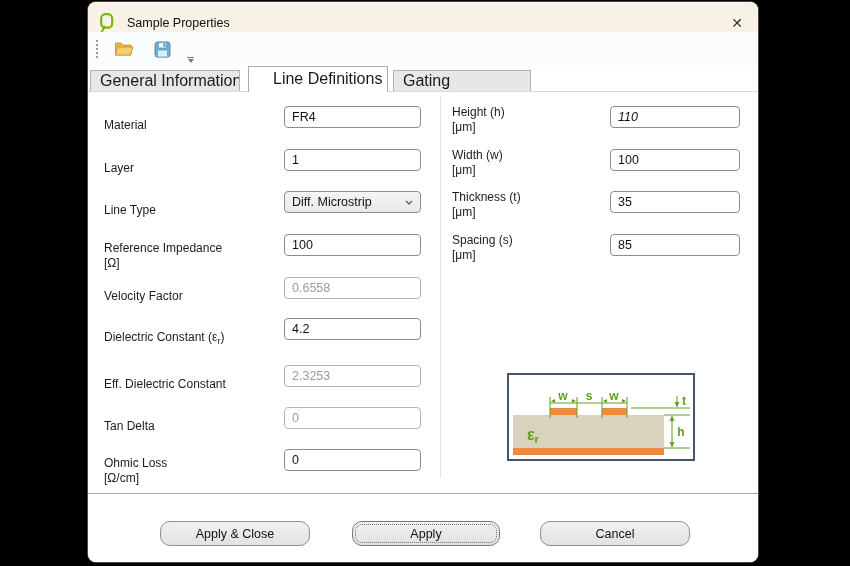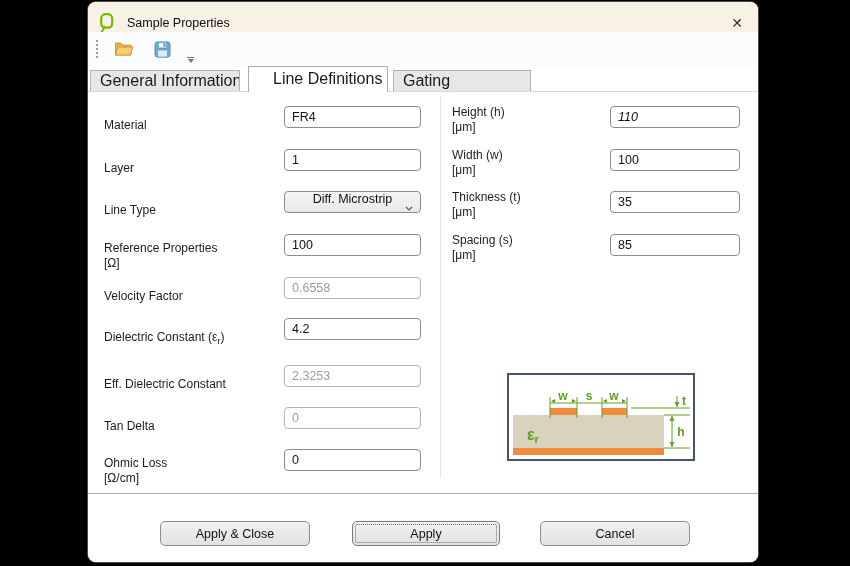"Diff. Microstrip" .combo { flex-direction: column -> none }
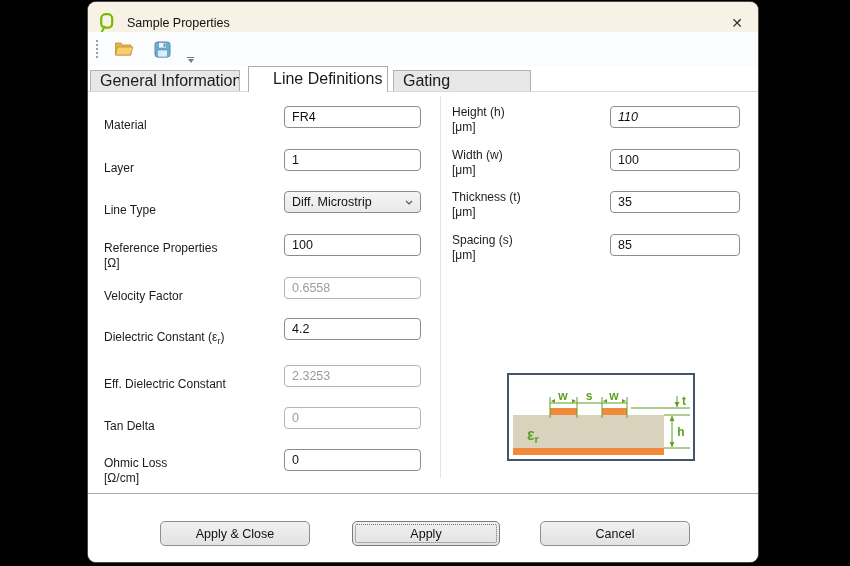"Reference Properties" span { text: Properties -> Impedance }
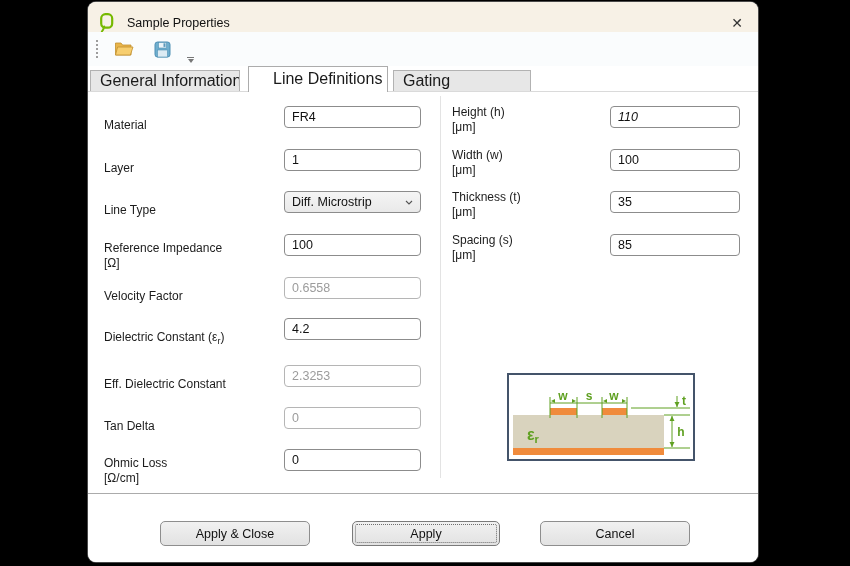"Apply & Close" .btn { border-radius: 5px -> 10px }
